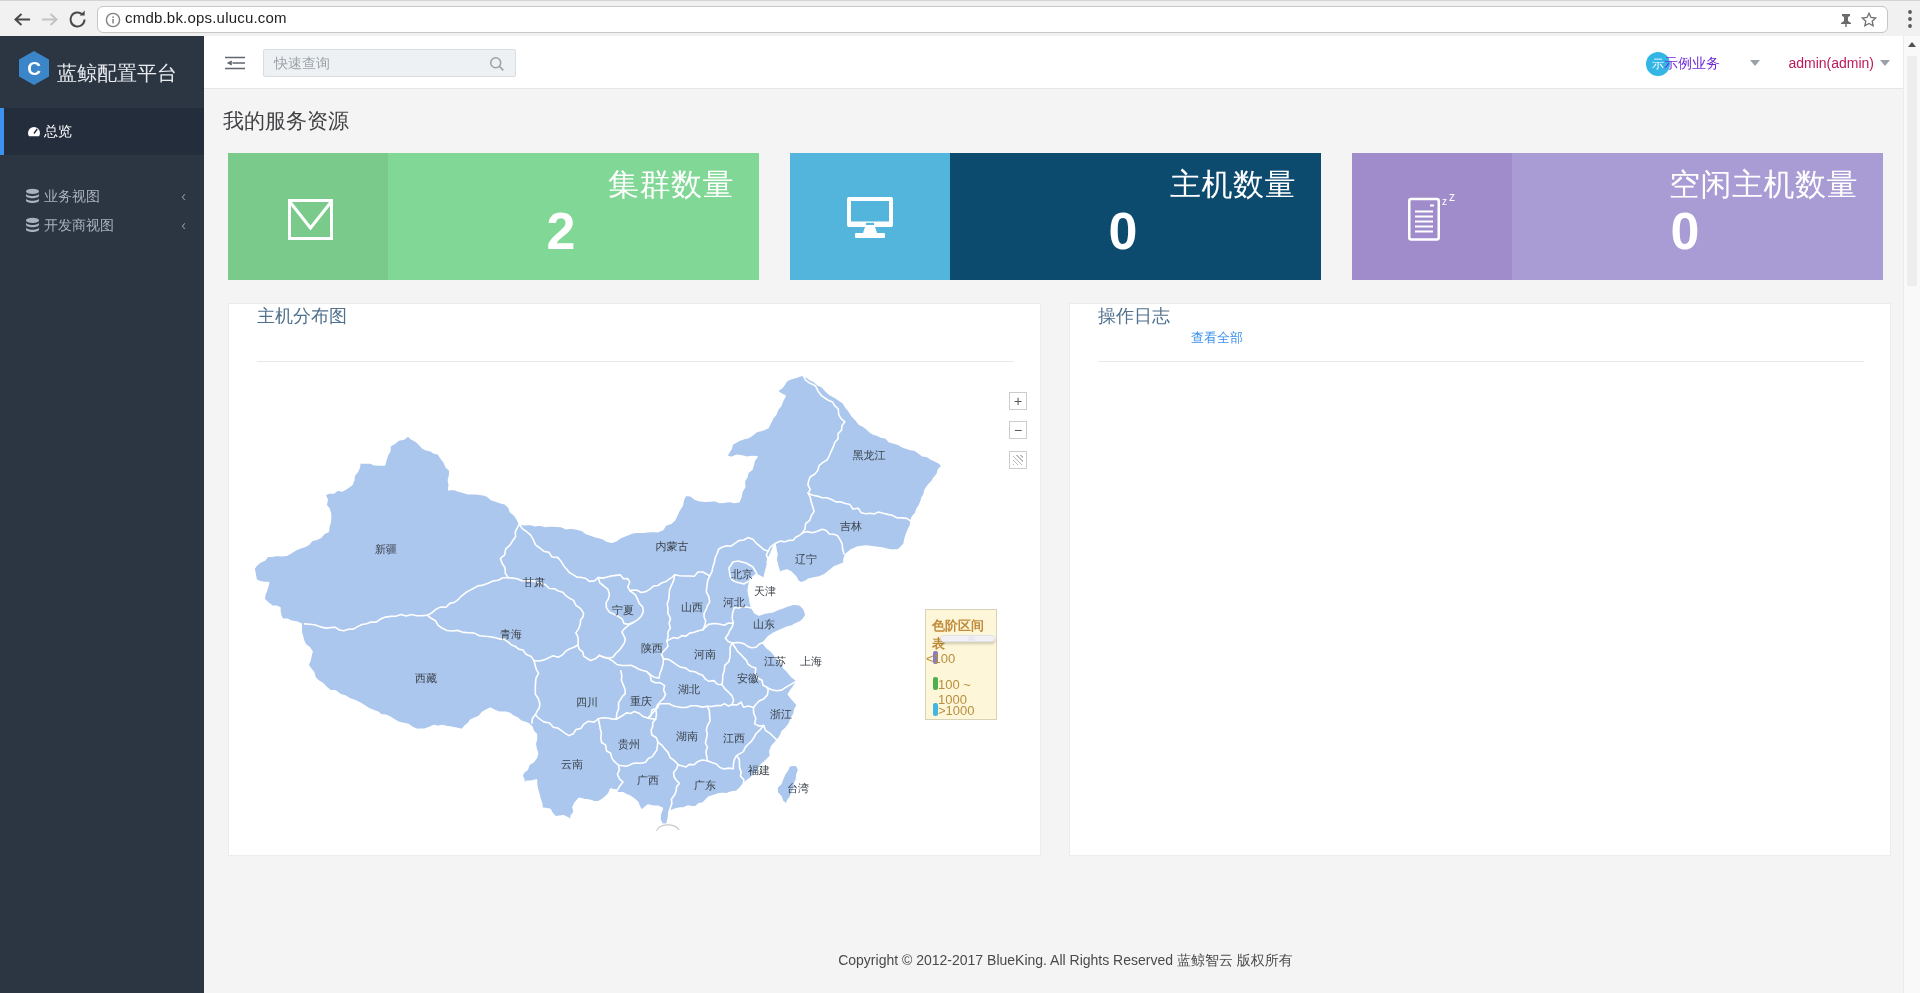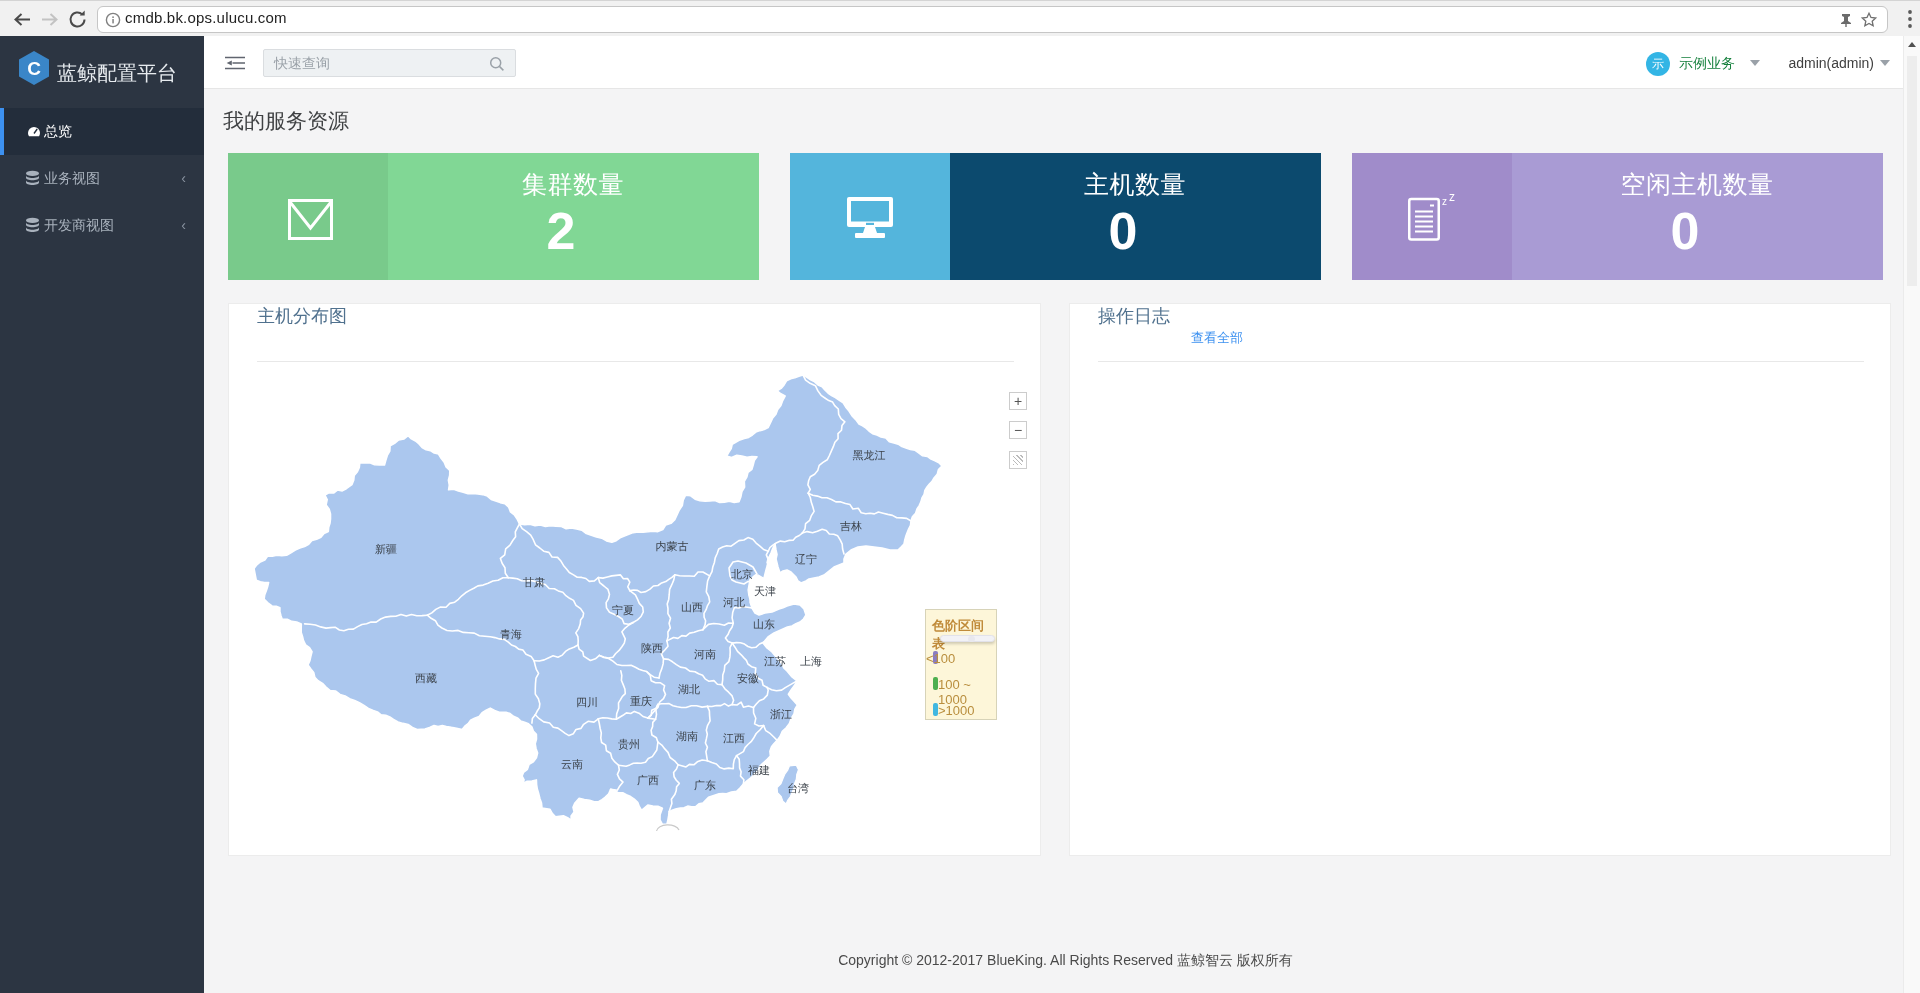"示例业务" div { color: #15803d -> #6d28d9; right: 185px -> 200px }
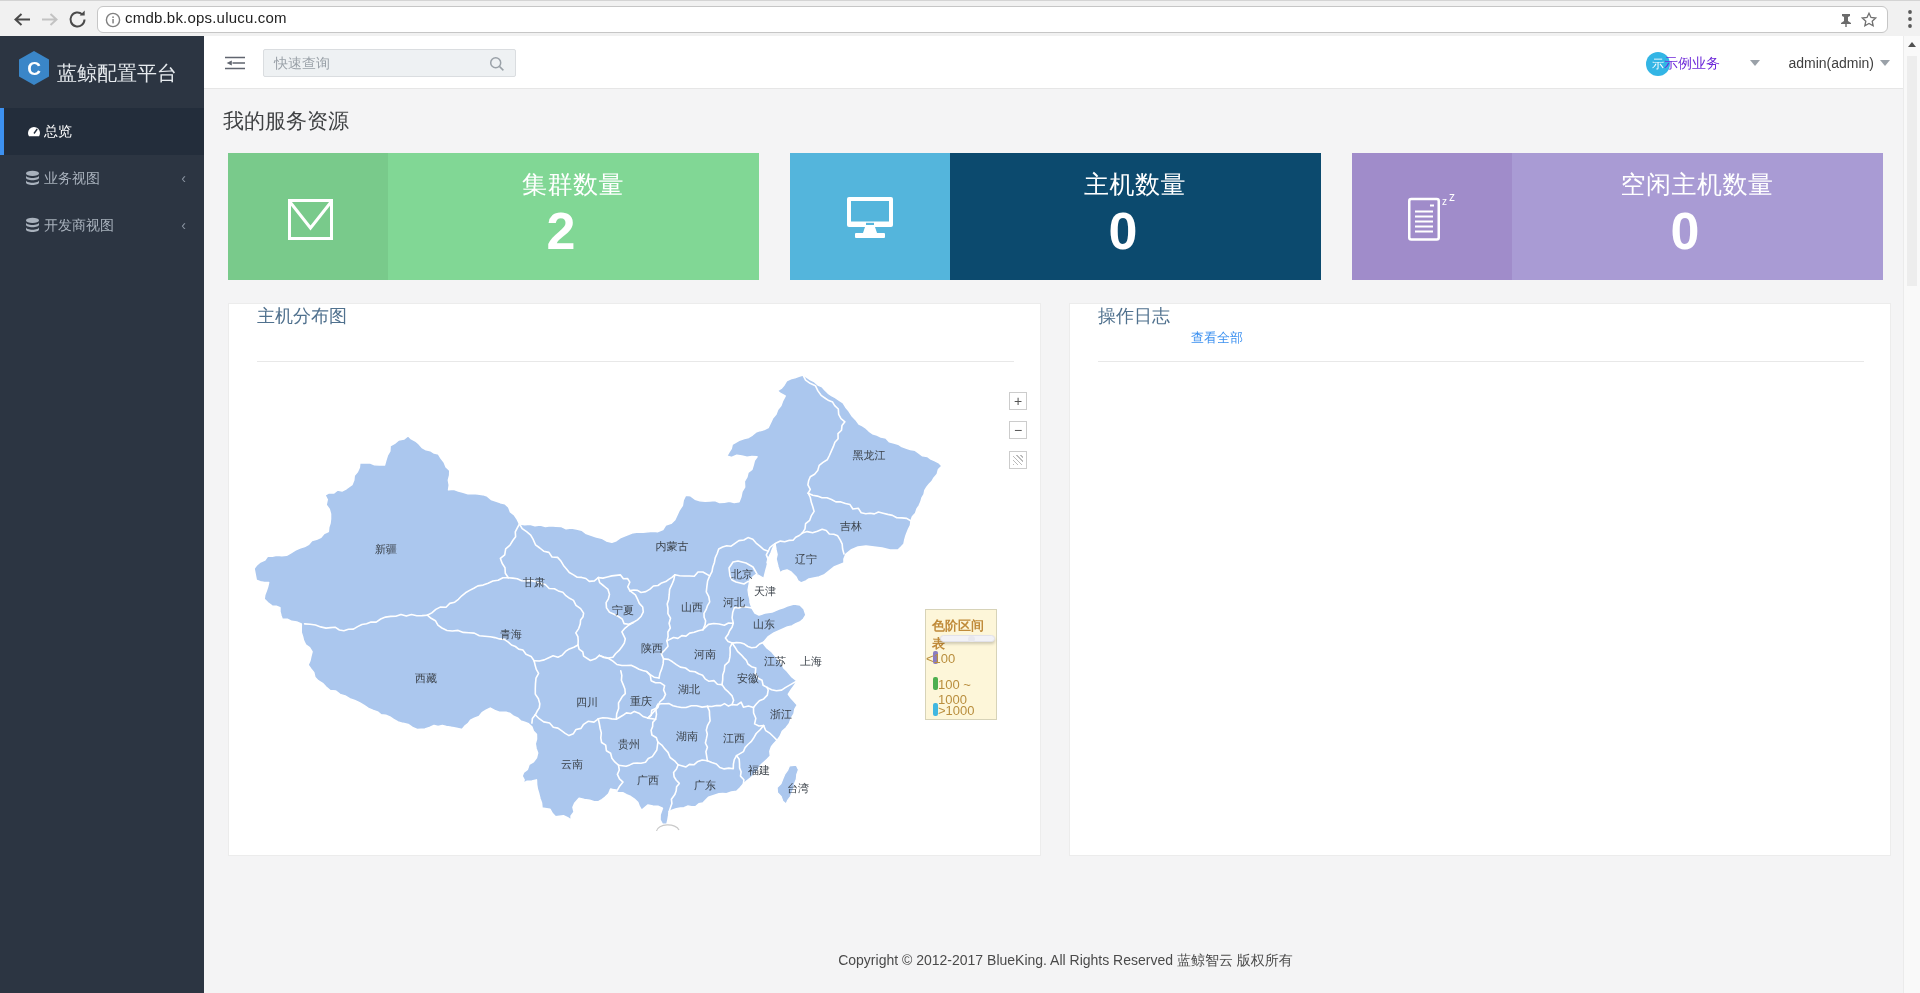"admin(admin)" div { color: #404040 -> #be185d }
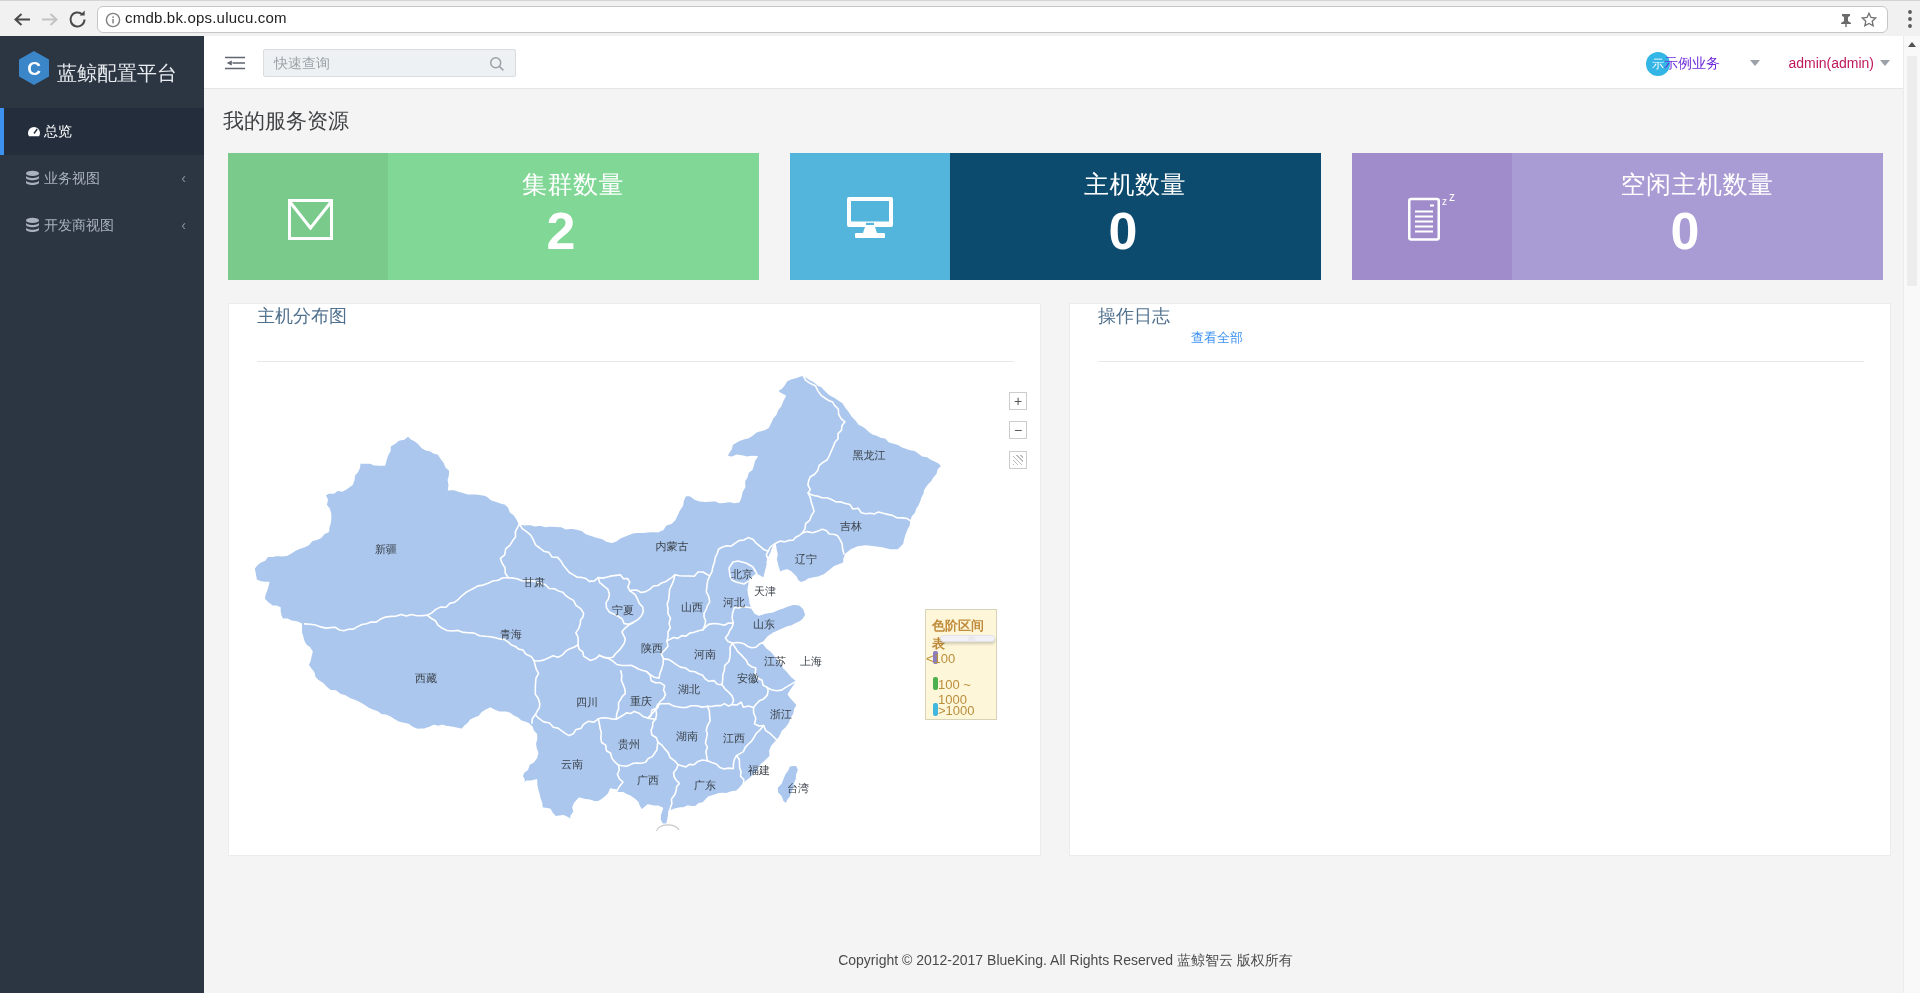"业务视图" div.mitem { top: 119px -> 137px }
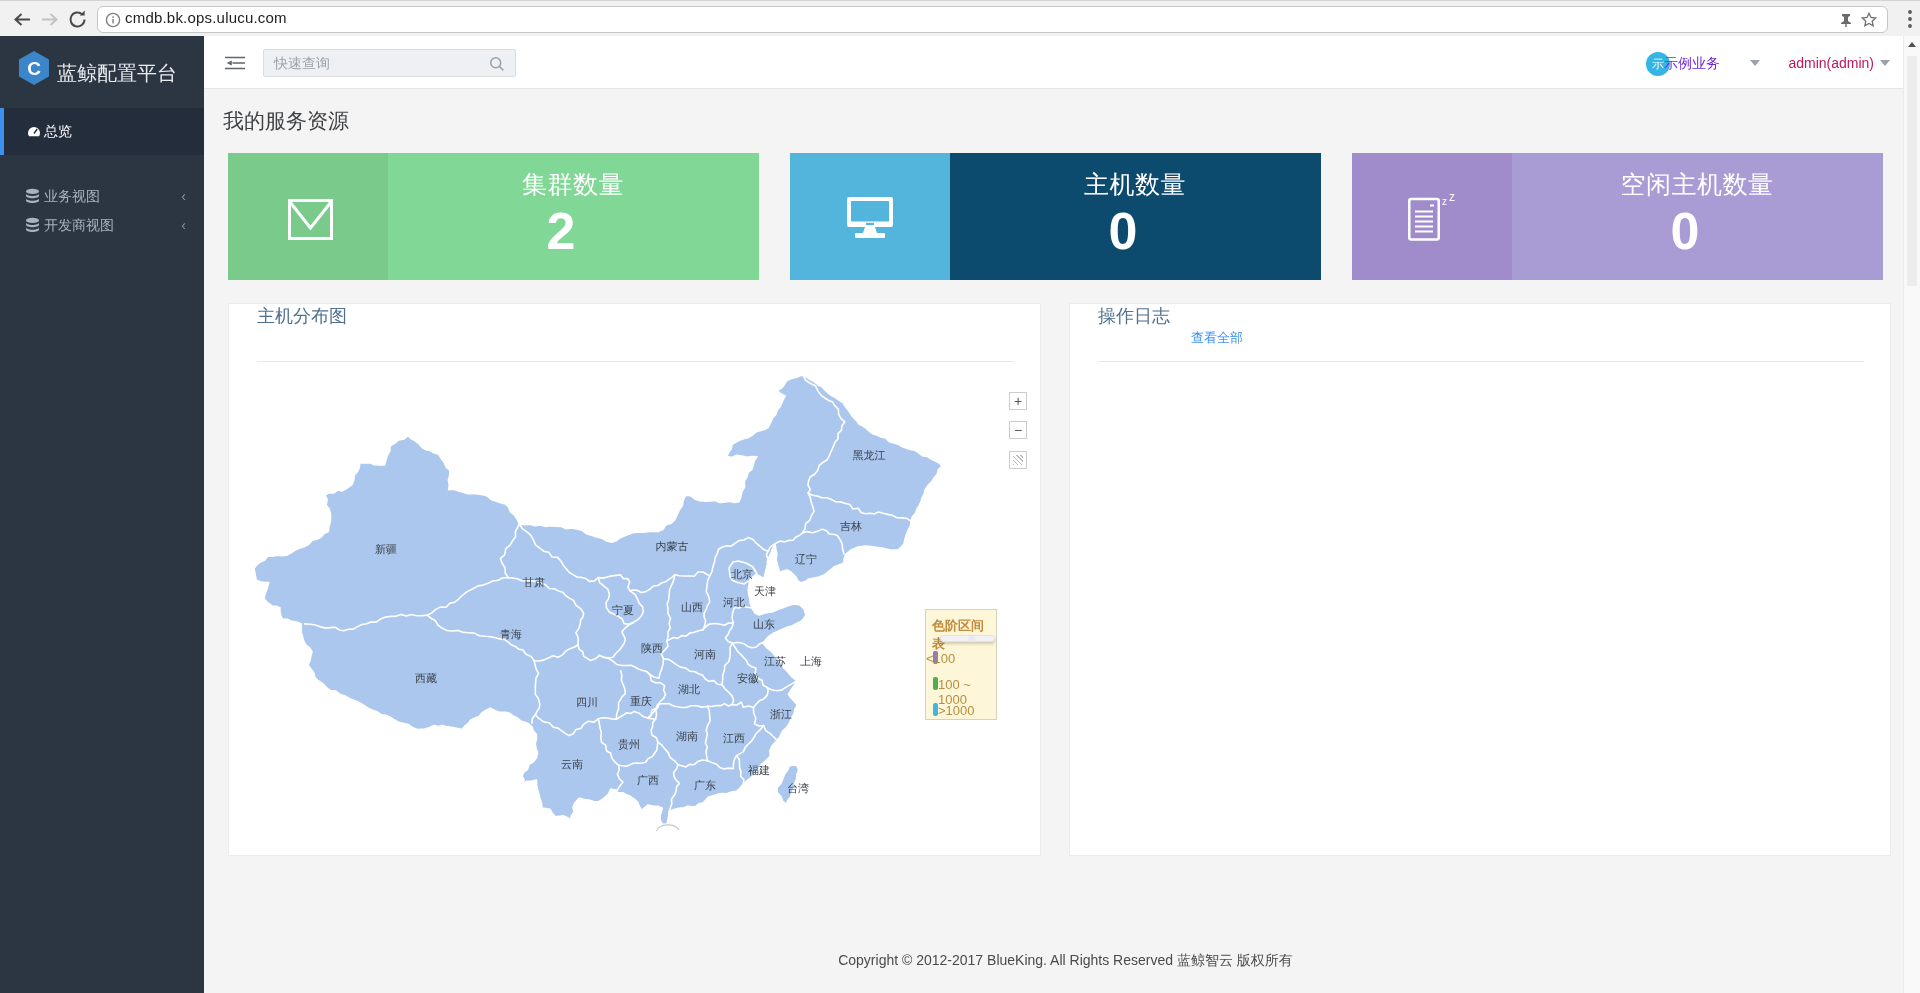"集群数量" .card .t { font-size: 25px -> 31px; left: 12px -> 0; text-align: center -> right }
